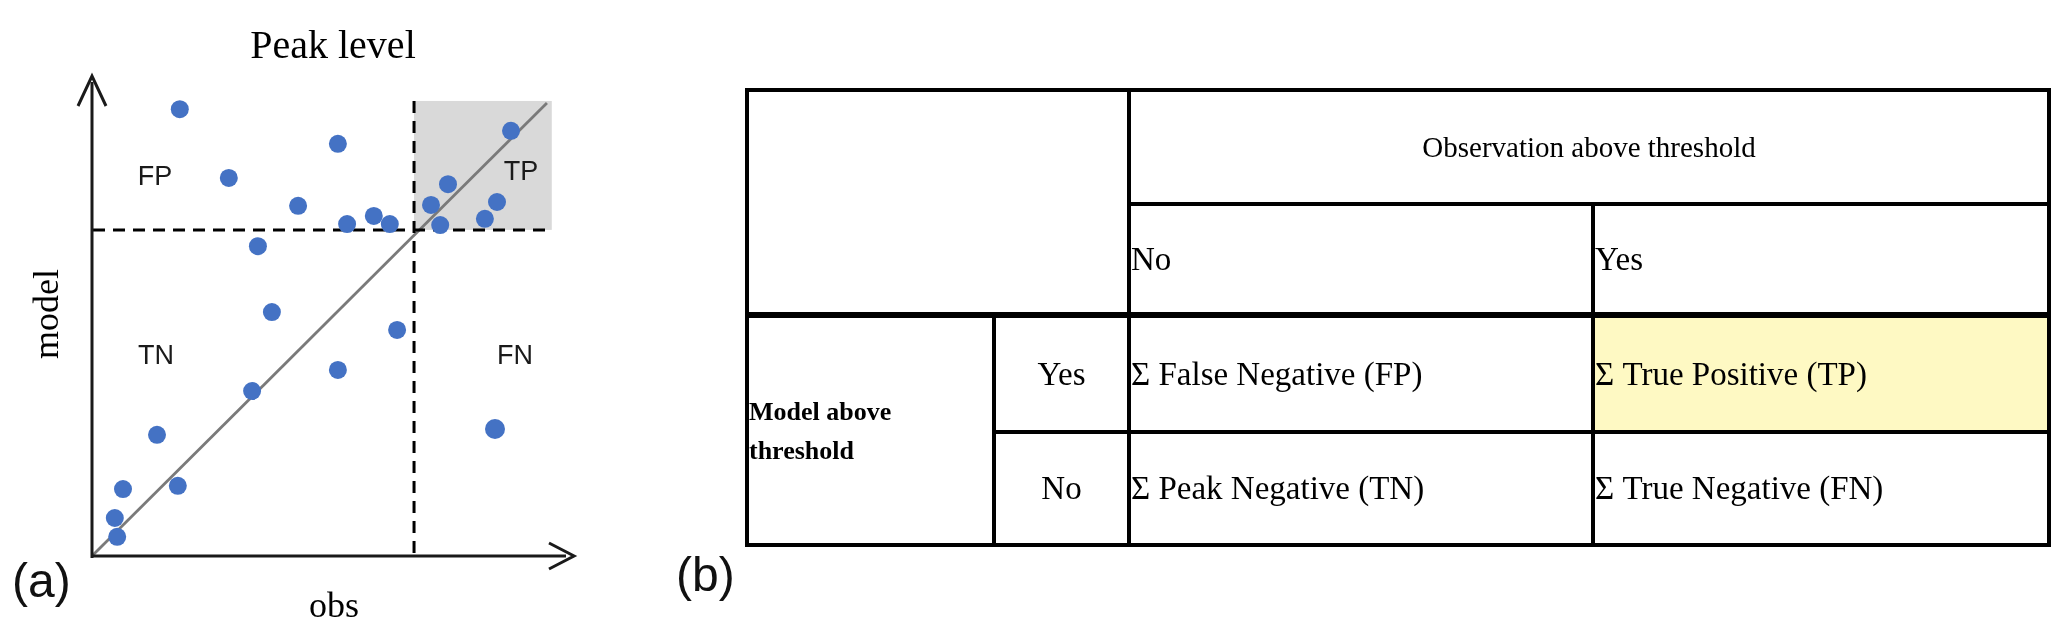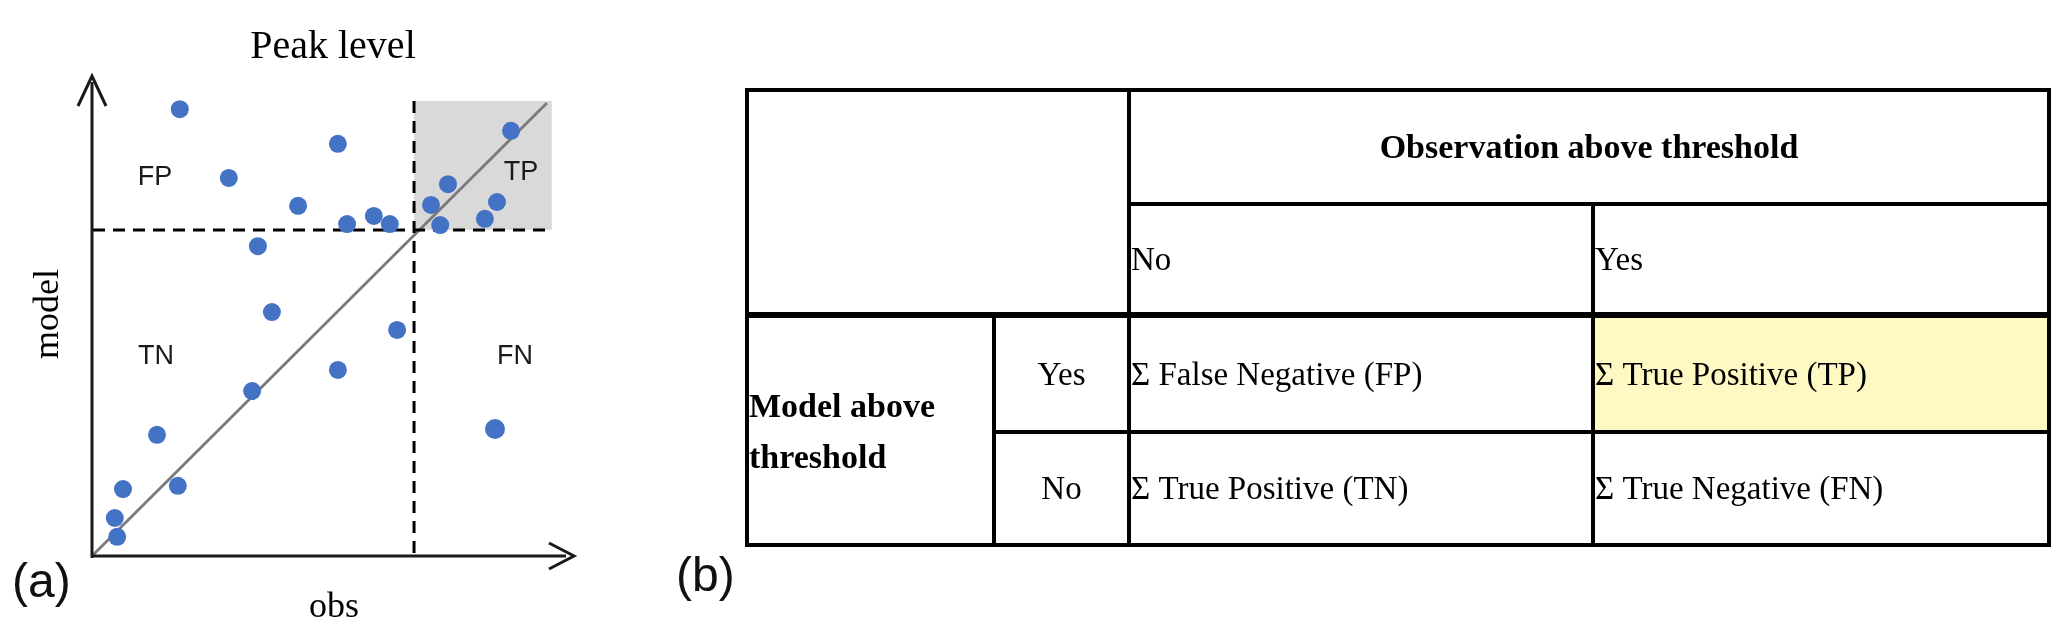"Observation above threshold" td.obs-header { font-size: 34px -> 29px; font-weight: bold -> normal }
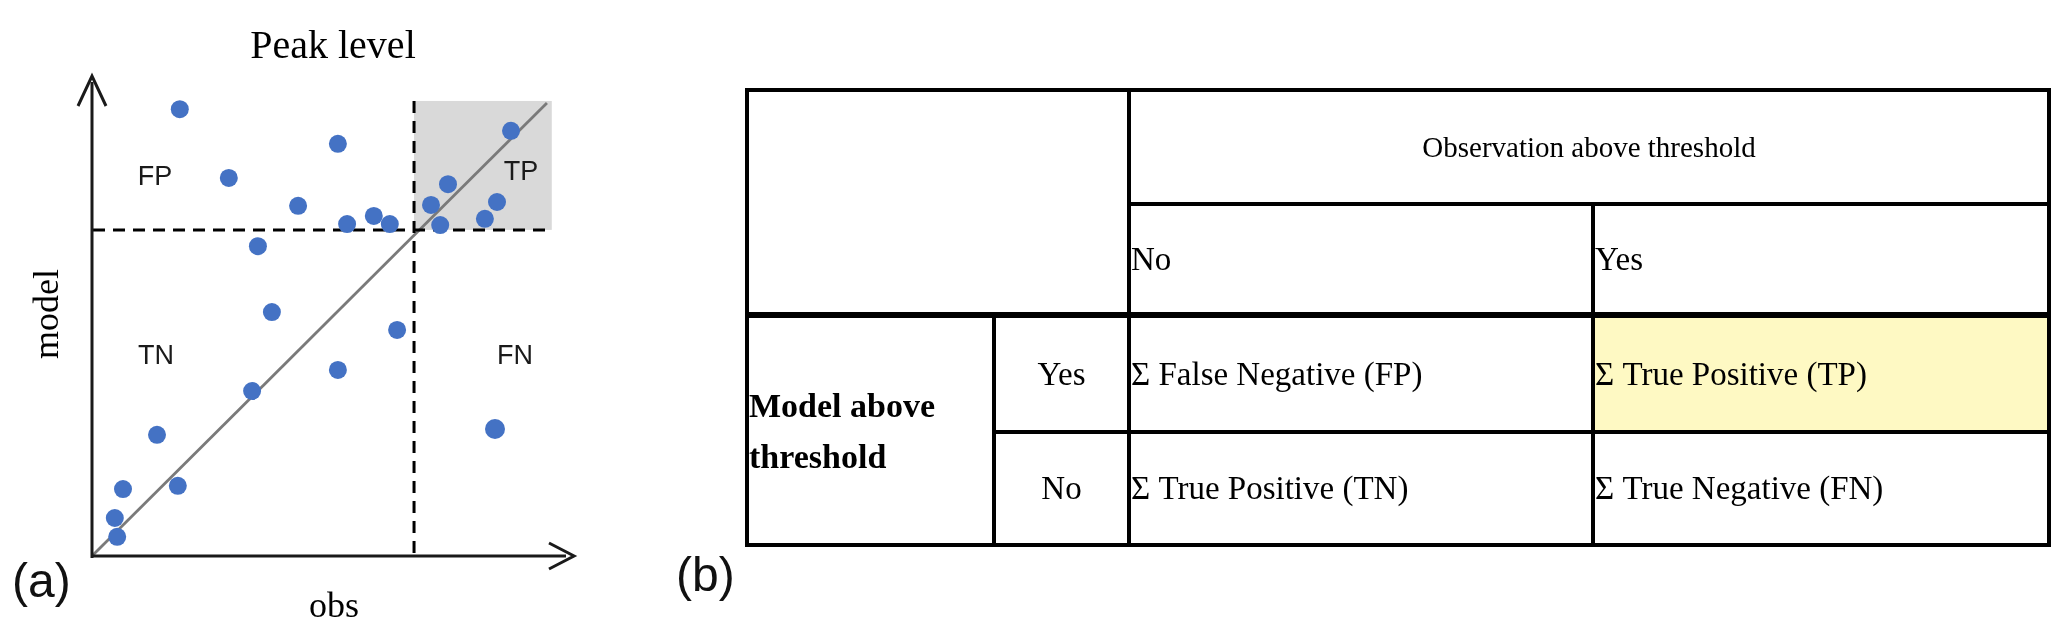"Model above threshold" td.model-header { font-size: 34px -> 26px }
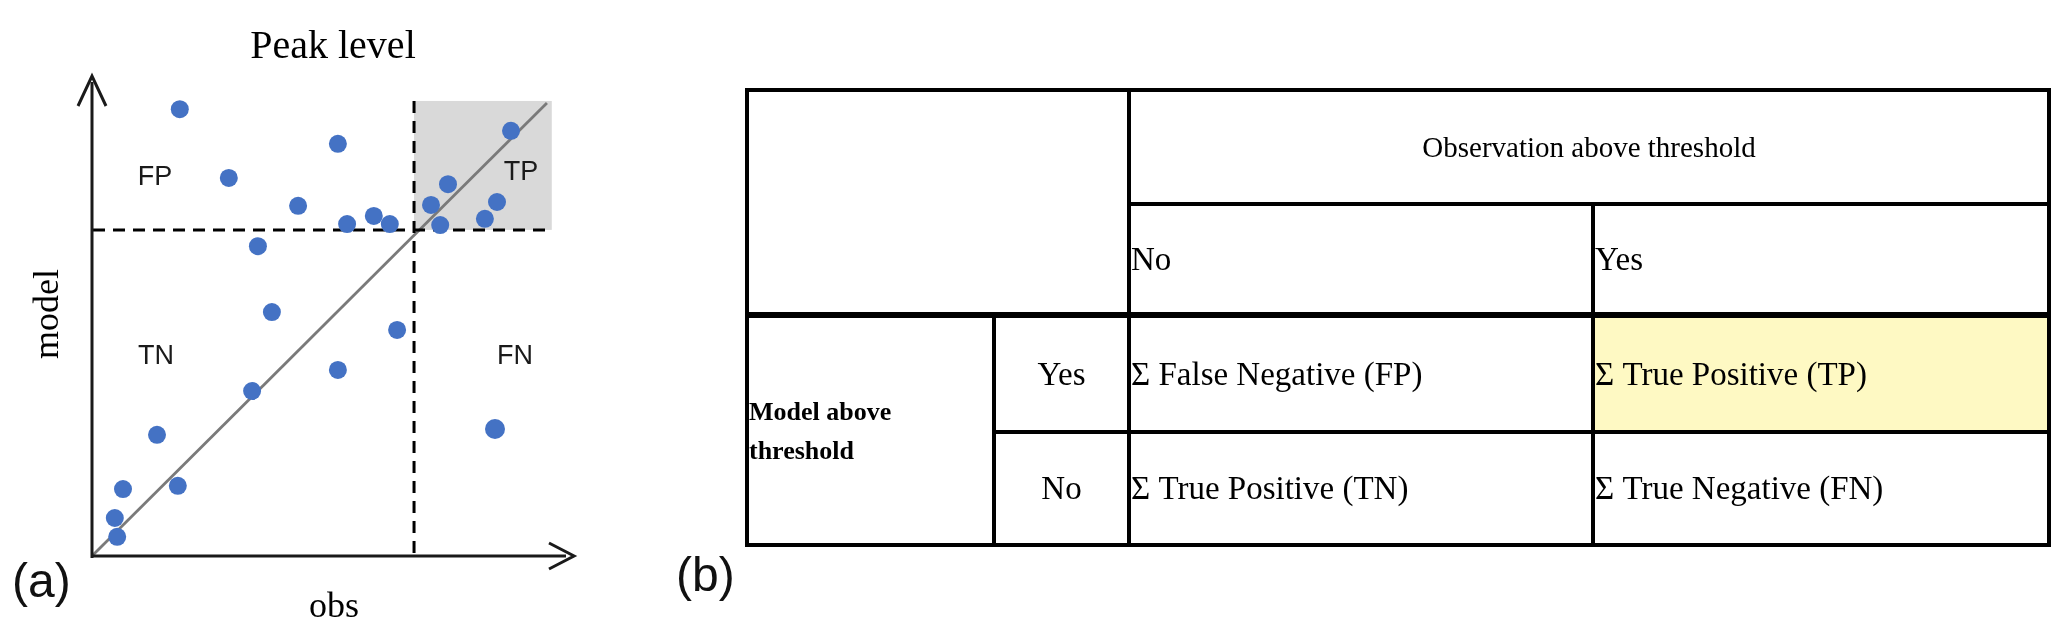"Σ True Positive (TN)" td.cell { text: True Positive -> Peak Negative }
